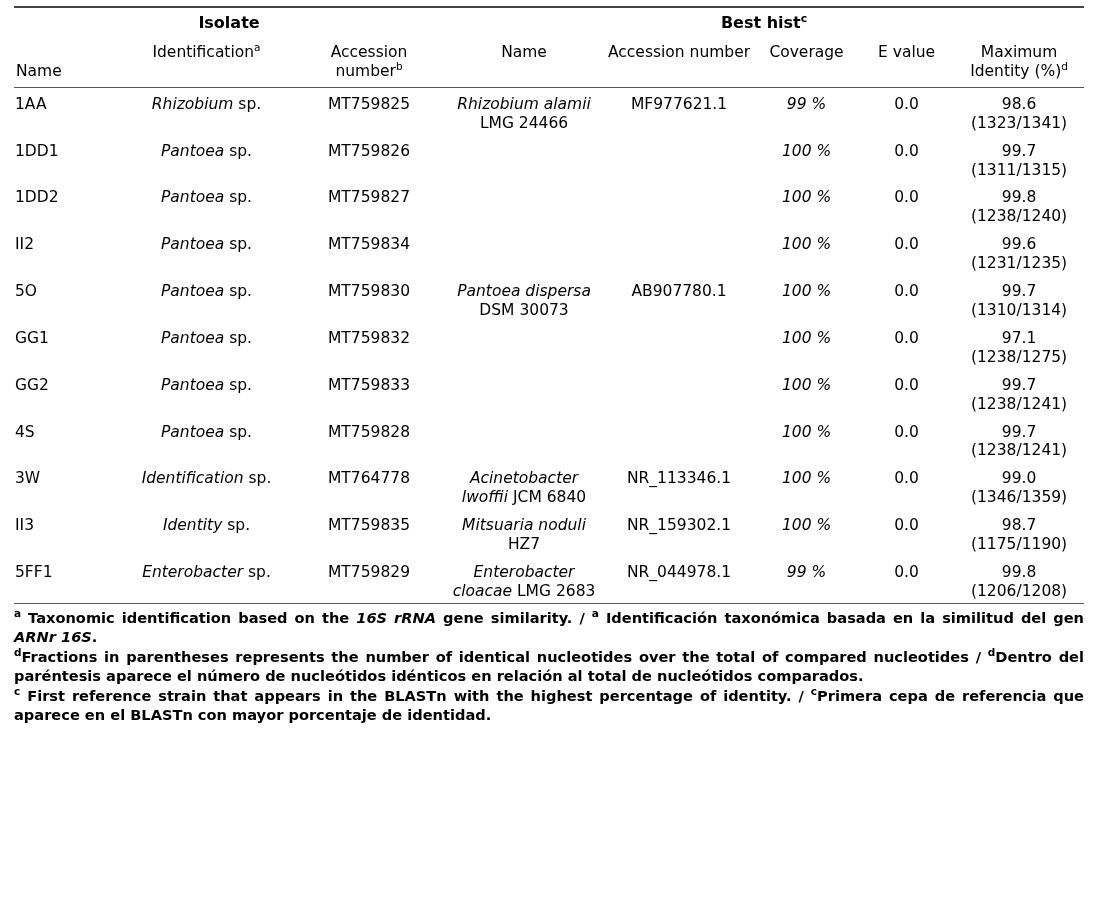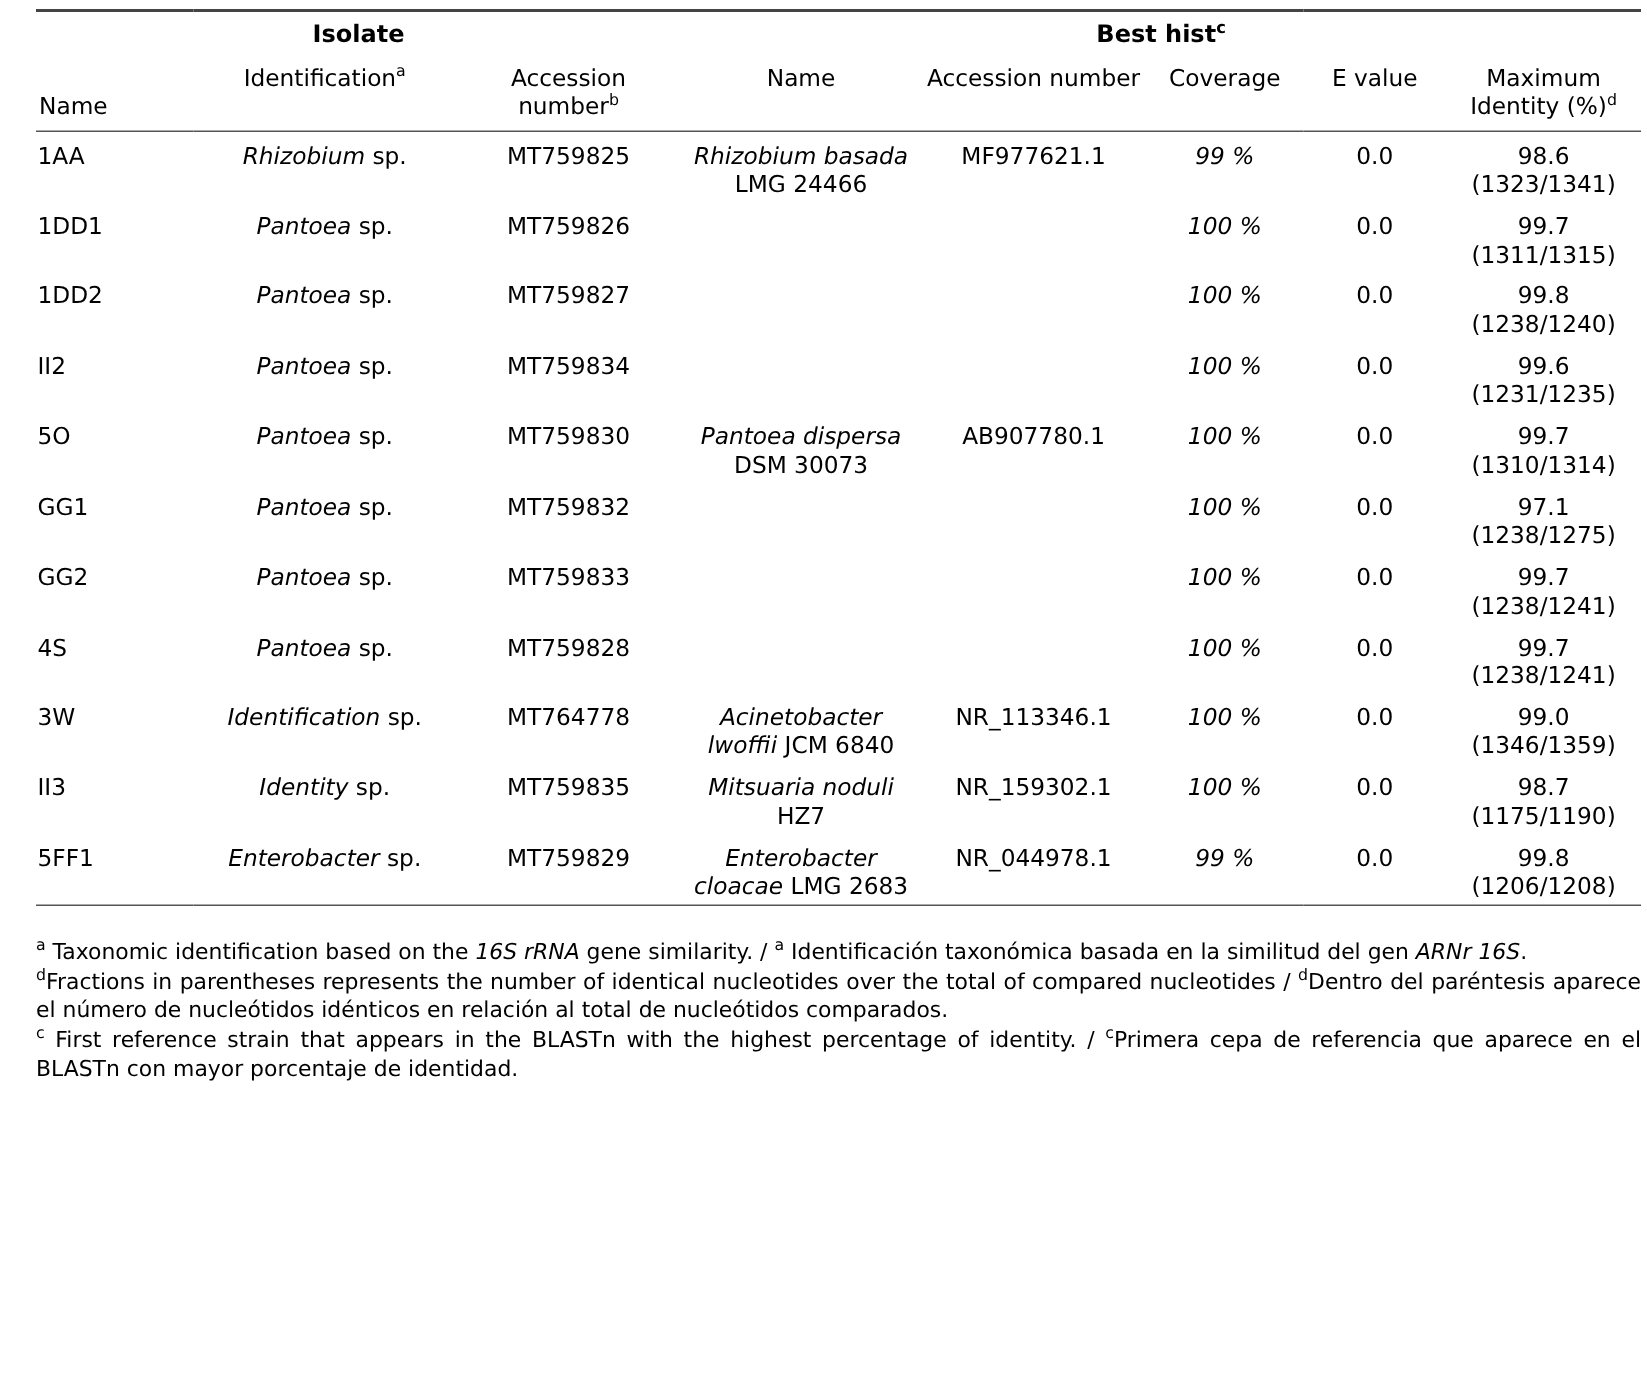"Isolate" .page { padding: 6px 14px 0 24px -> 6px 14px 0 14px }
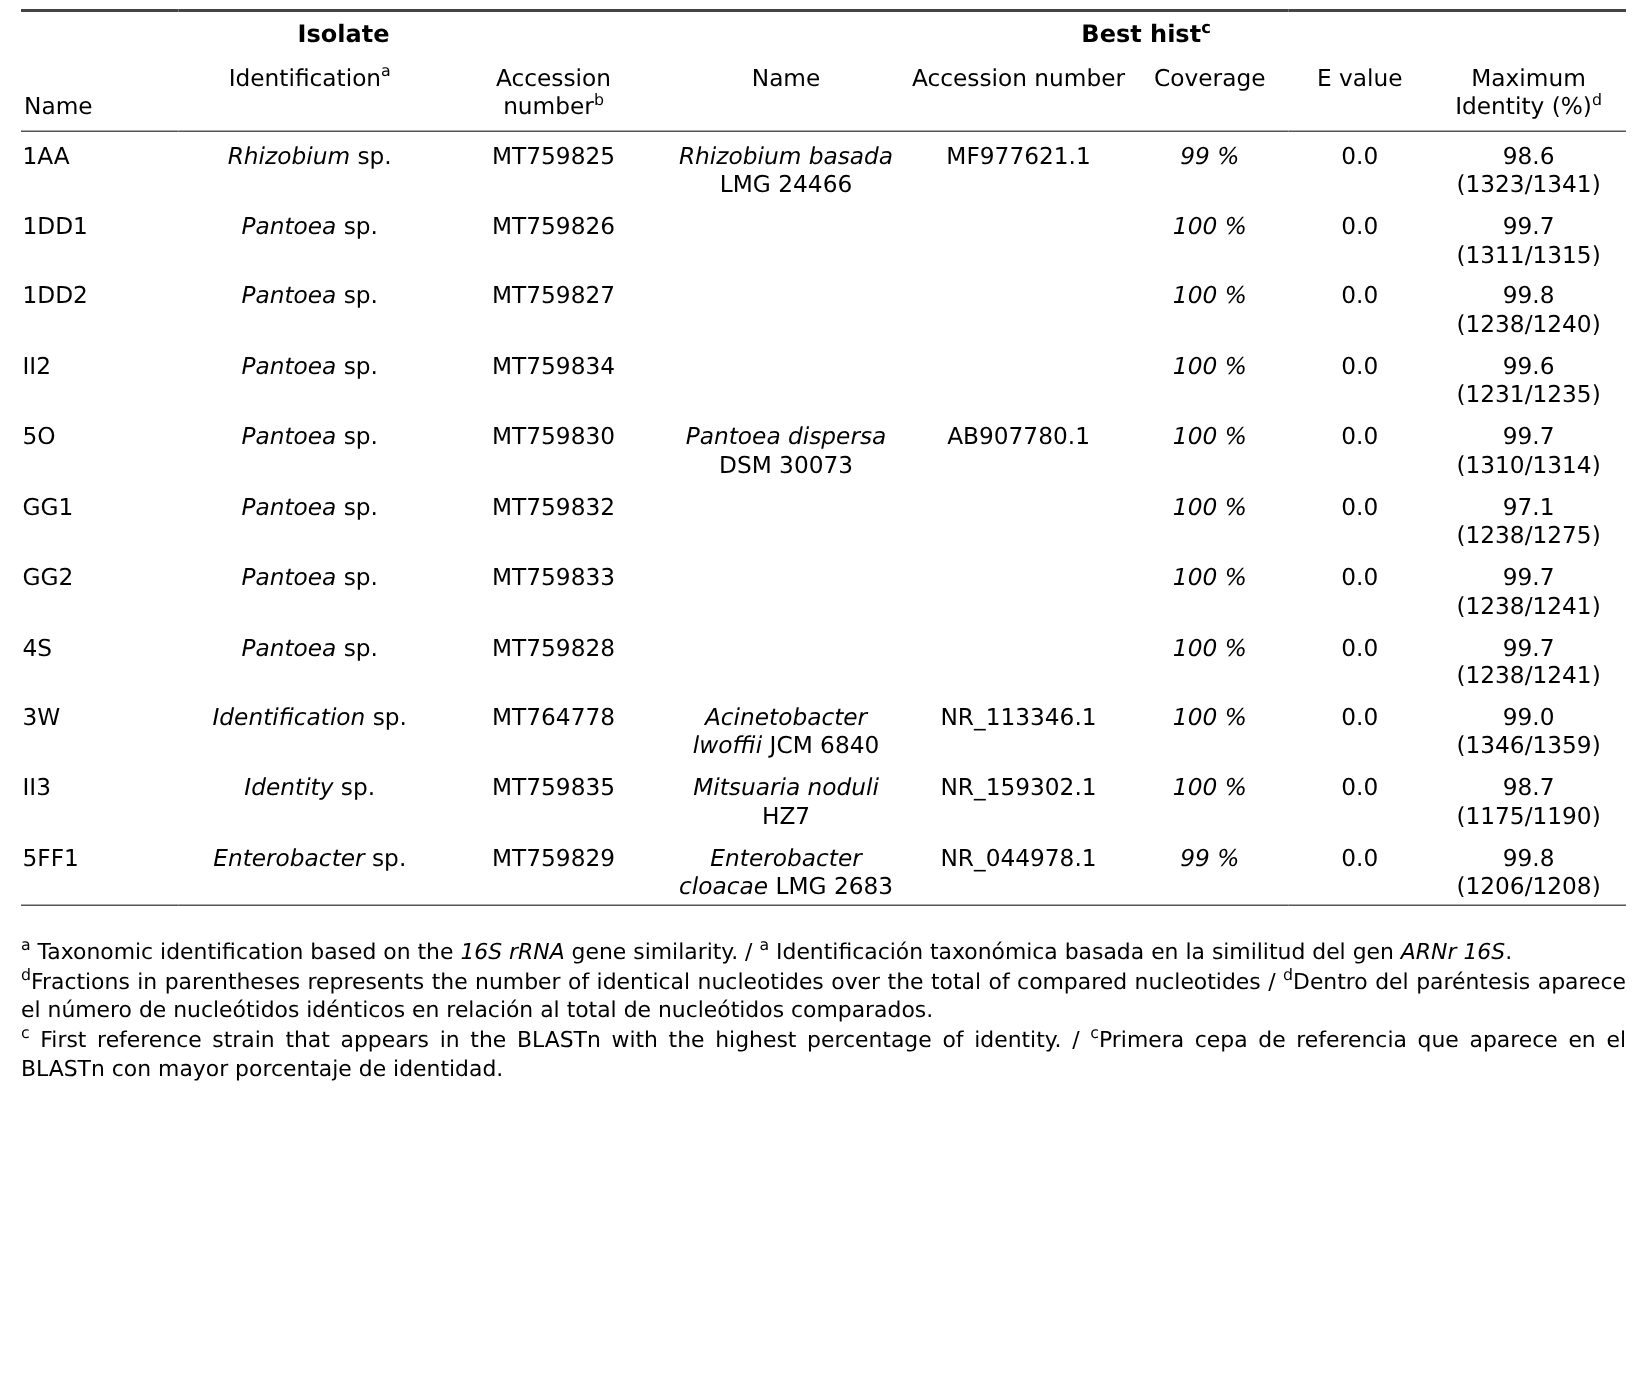"Rhizobium basada" span.ital { text: basada -> alamii }
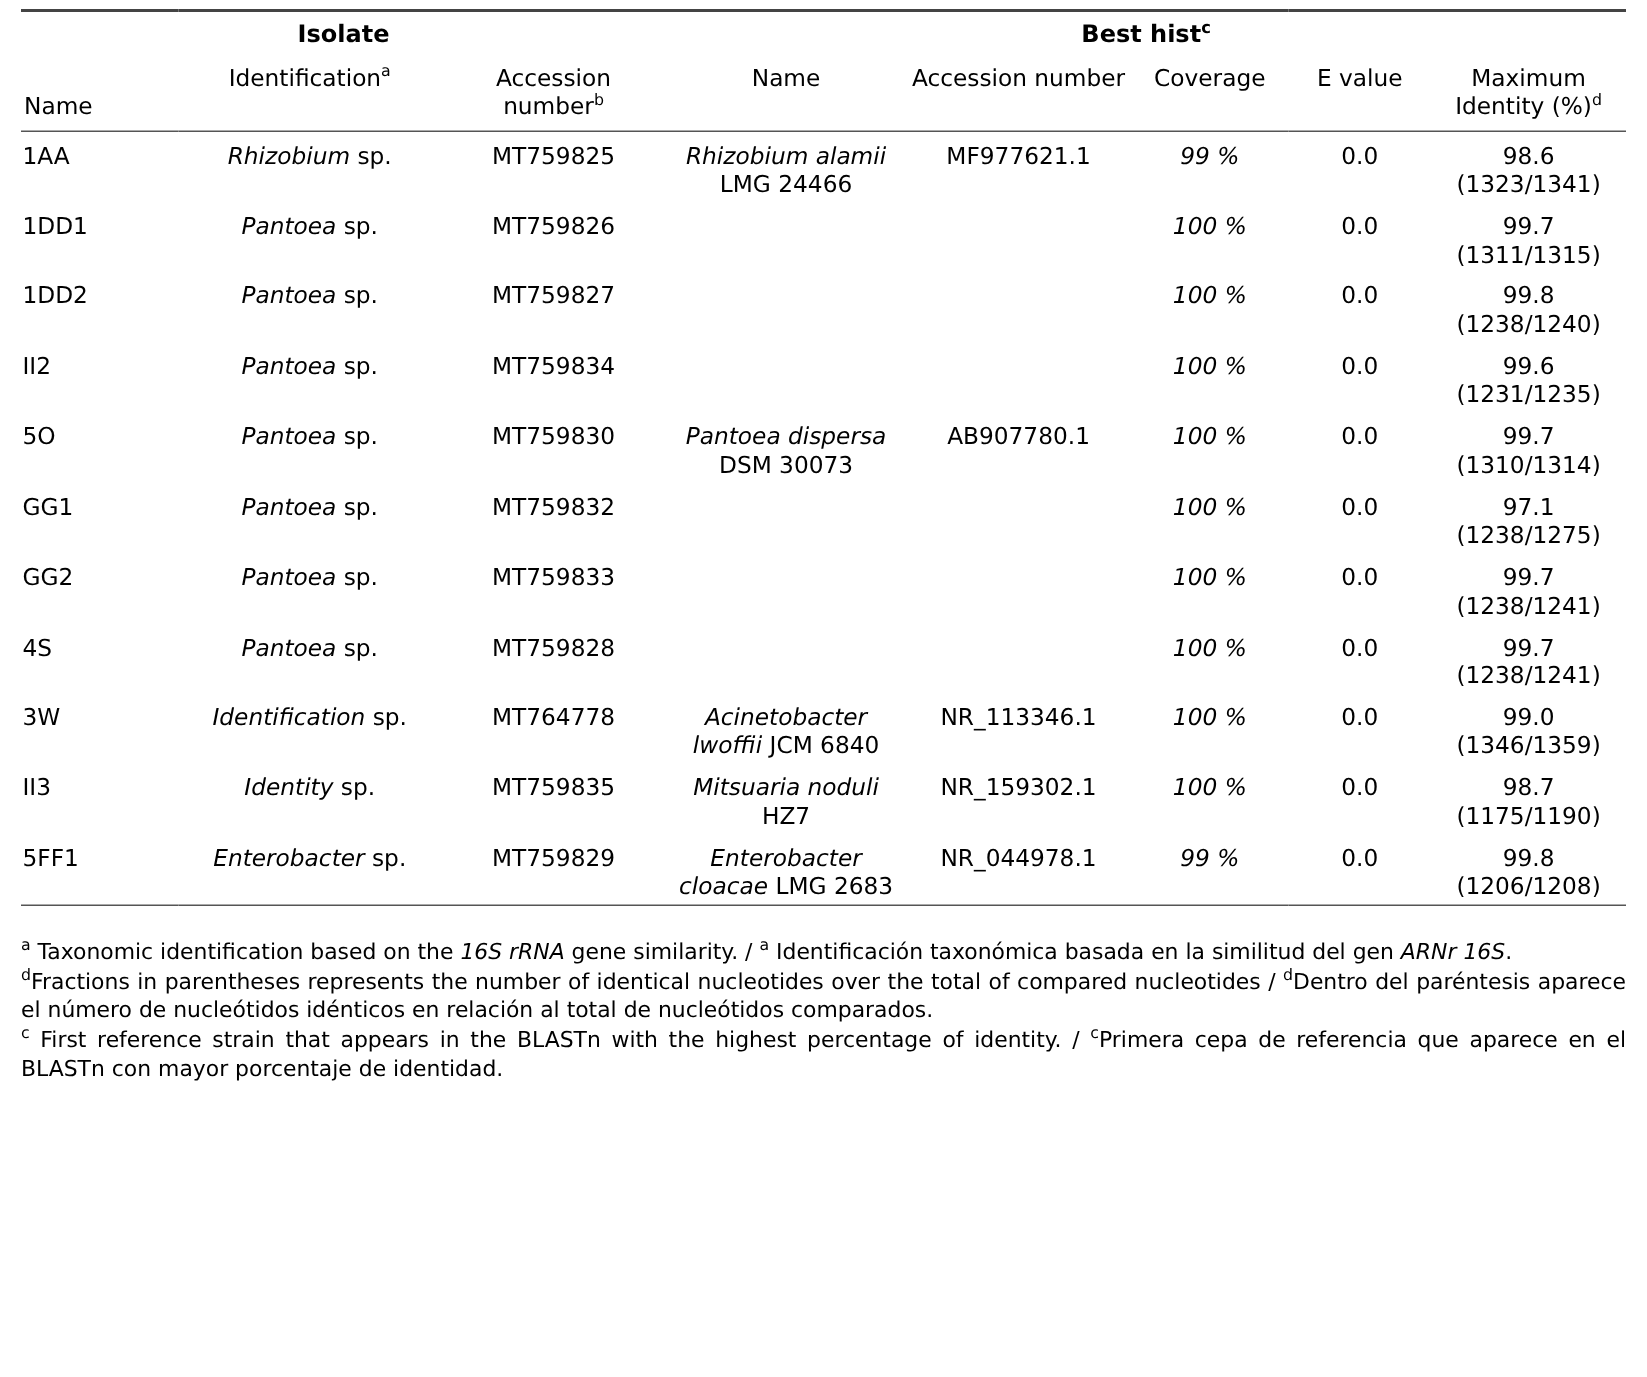"a Taxonomic identification based on" .footnotes { font-weight: none -> bold; margin-top: 22px -> 5px }
